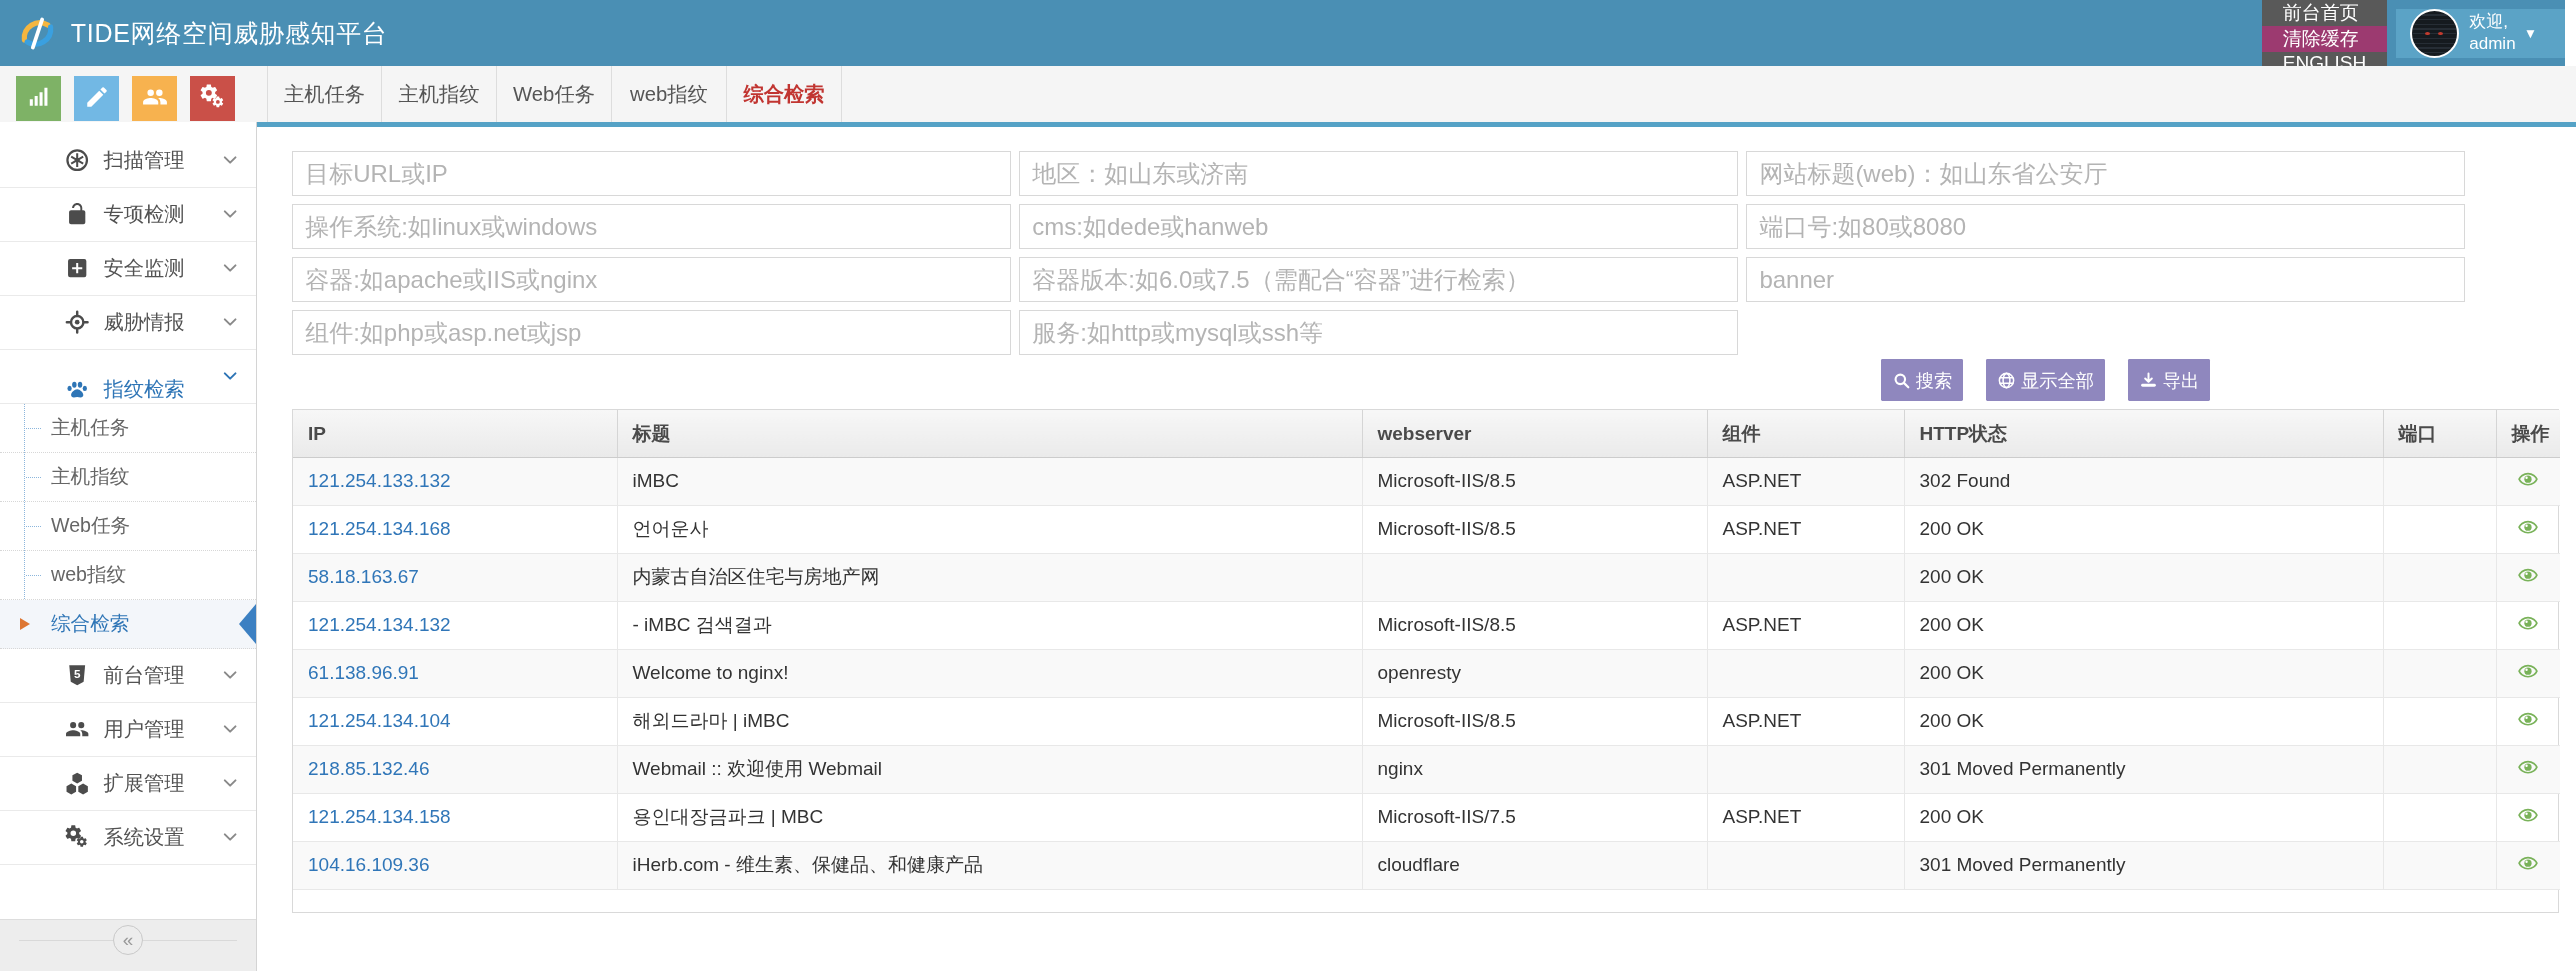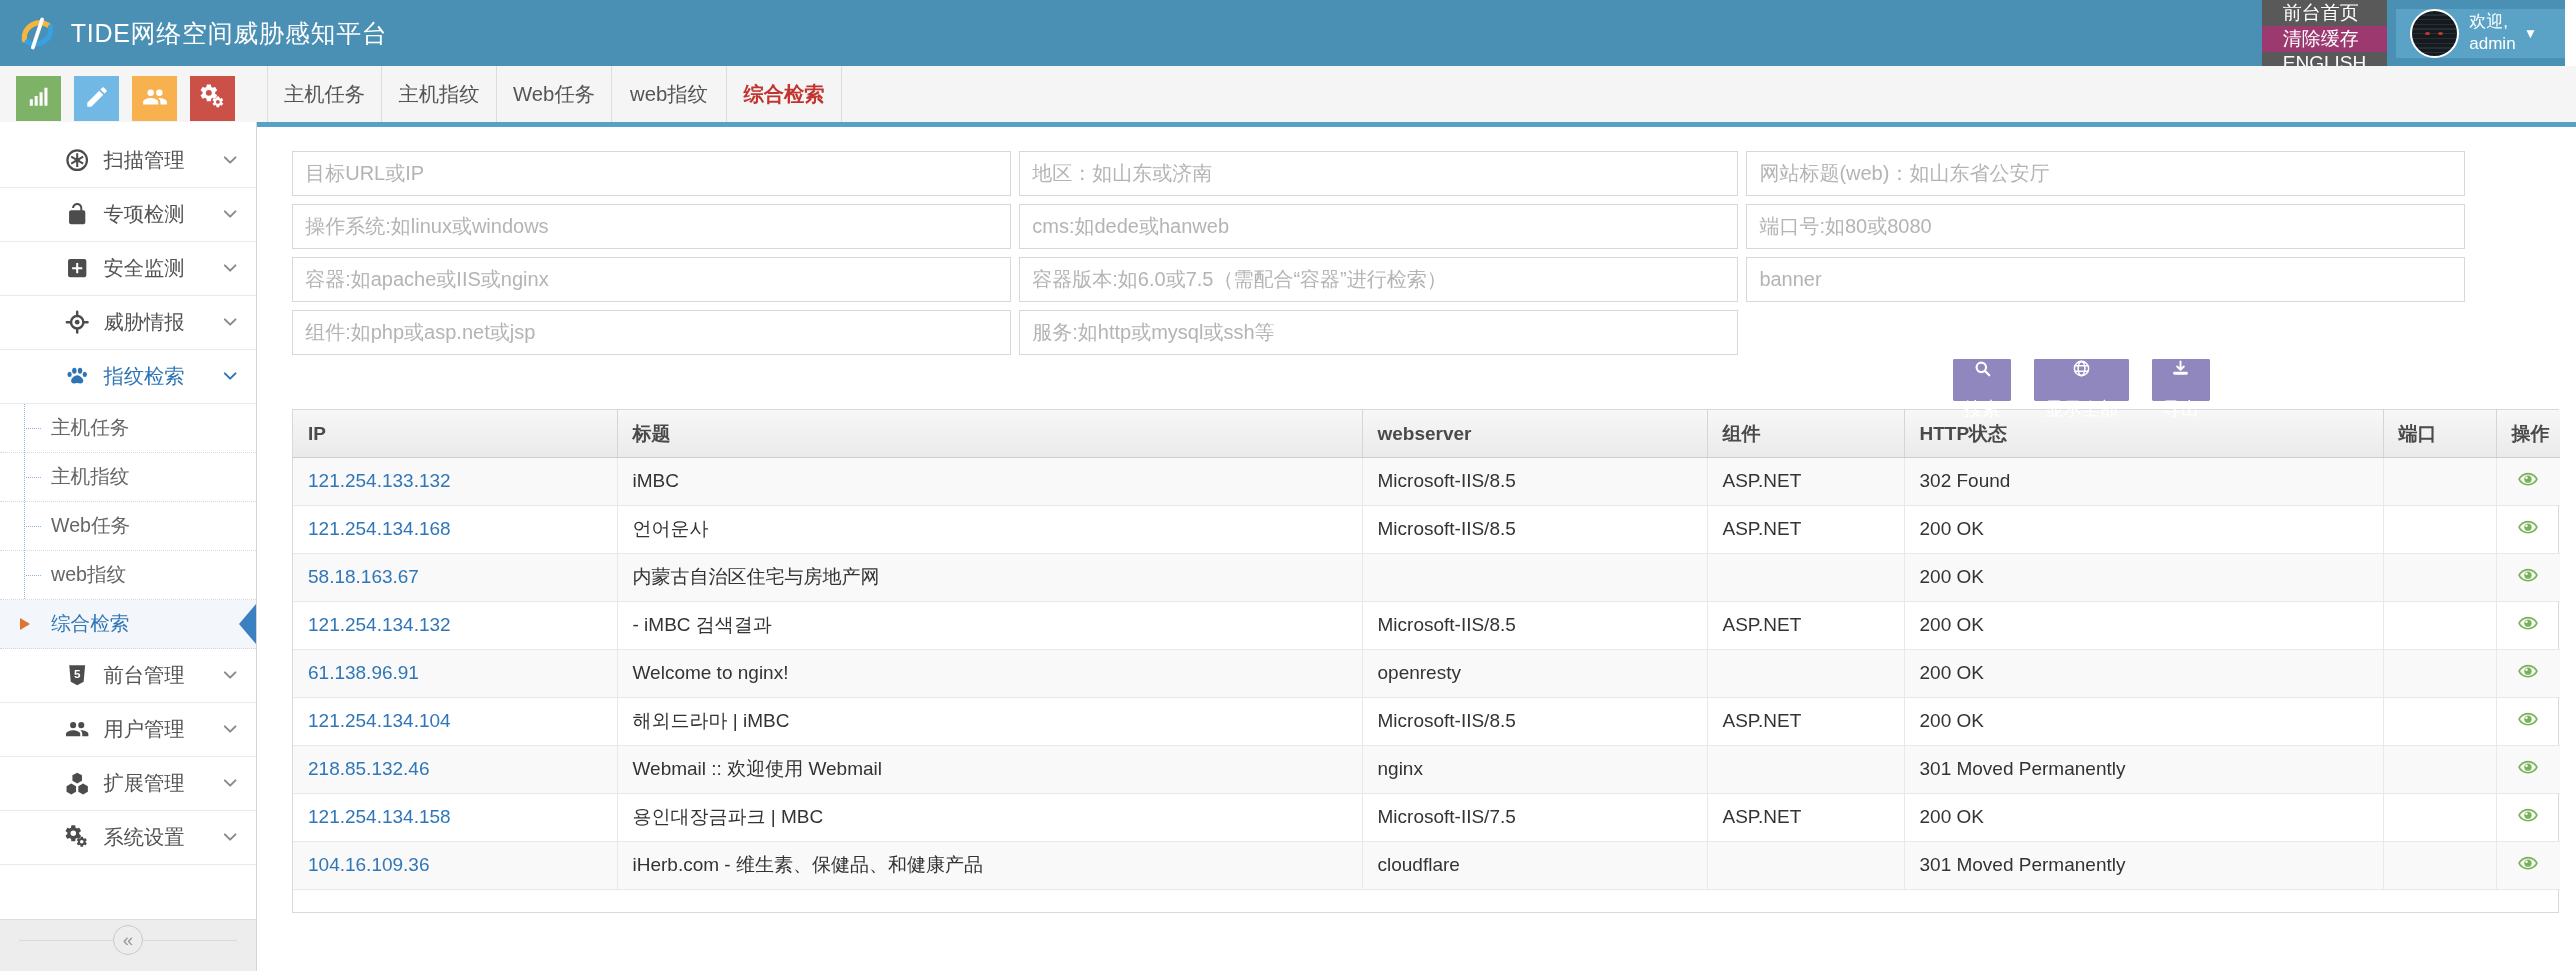"目标URL或IP" .f-input { font-size: 20px -> 24px }
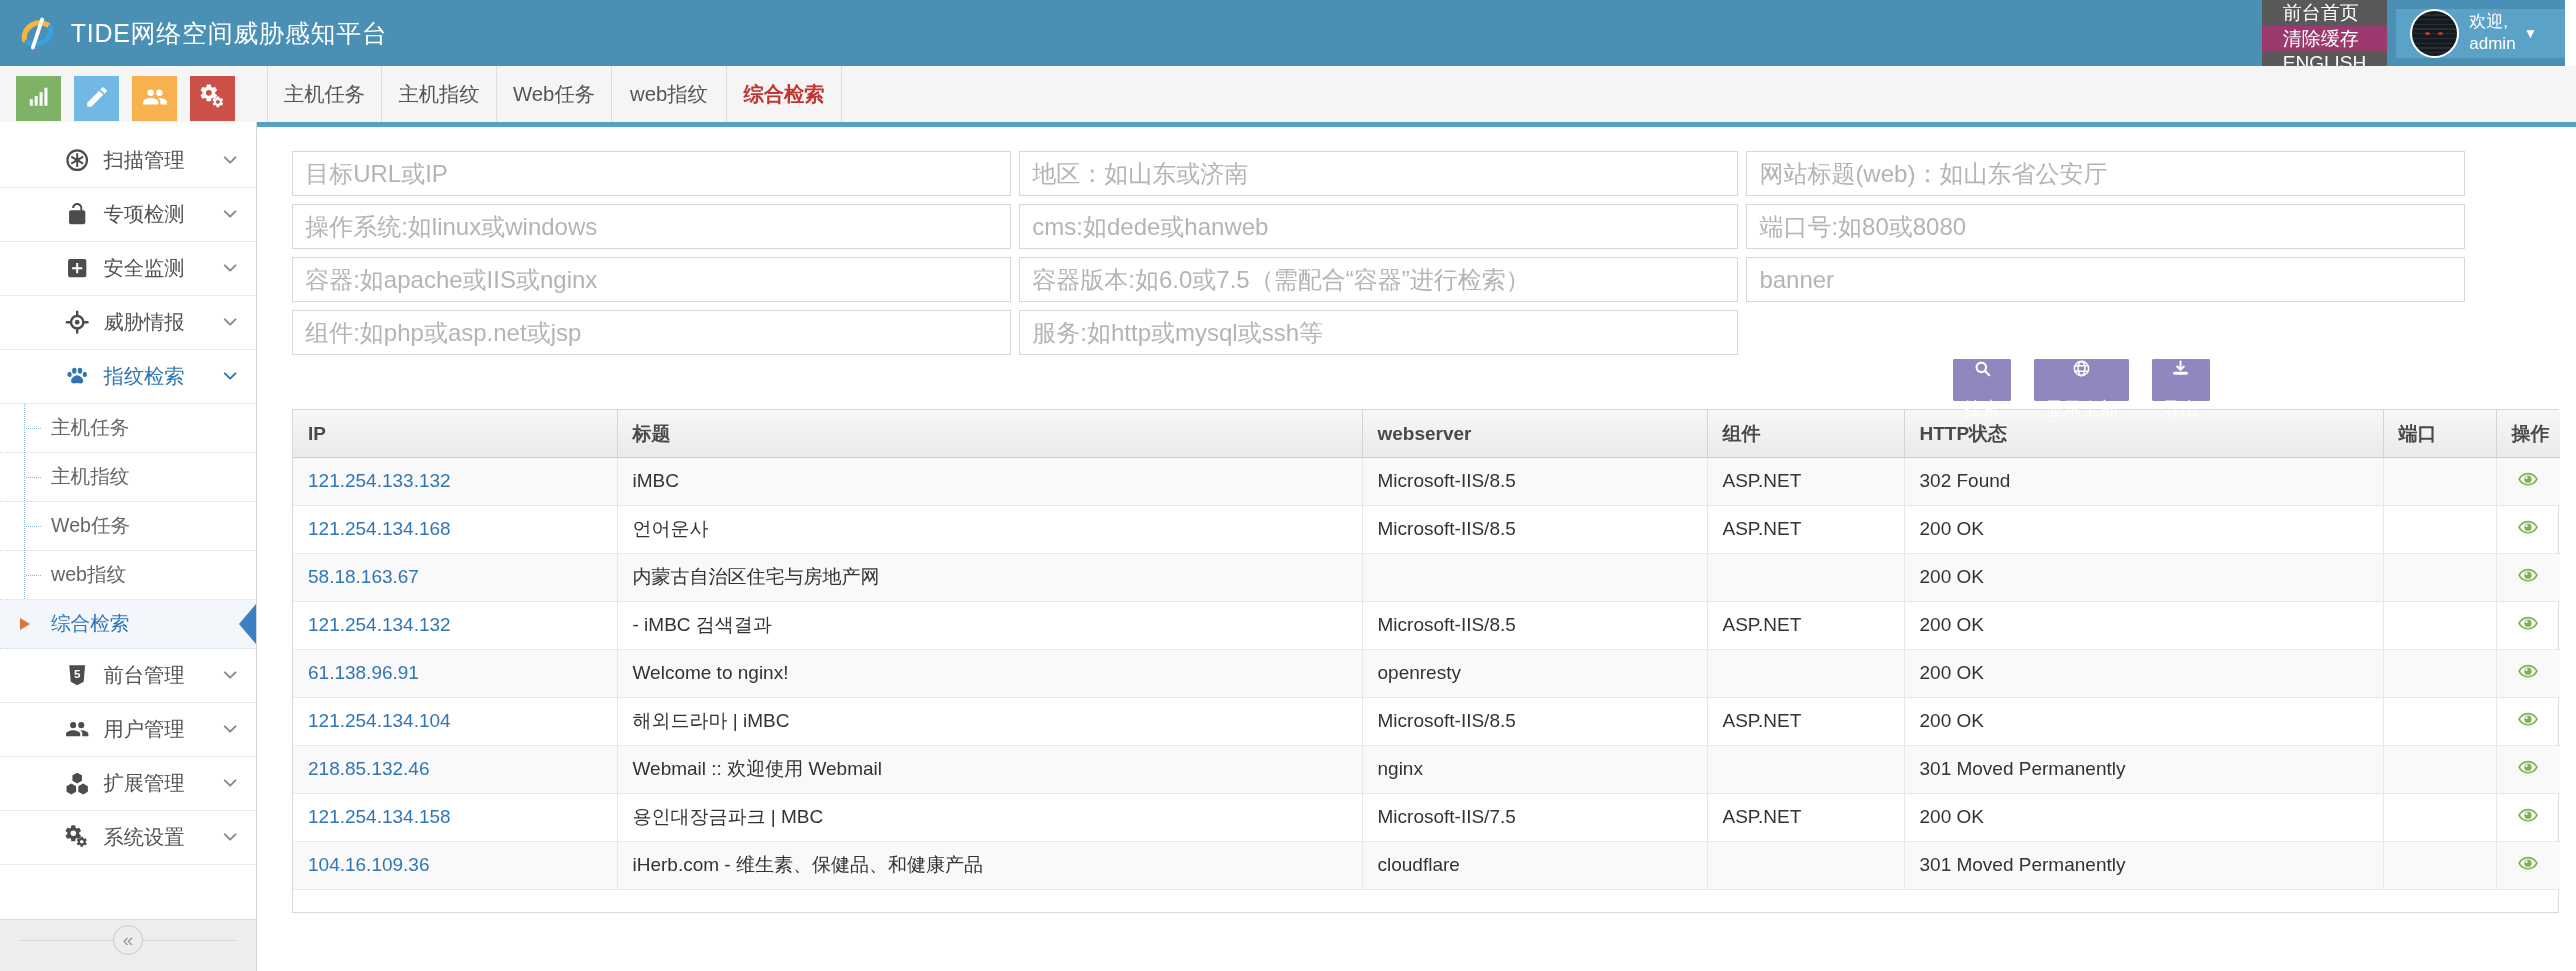"指纹检索" .side-item.active { align-items: none -> flex-end }
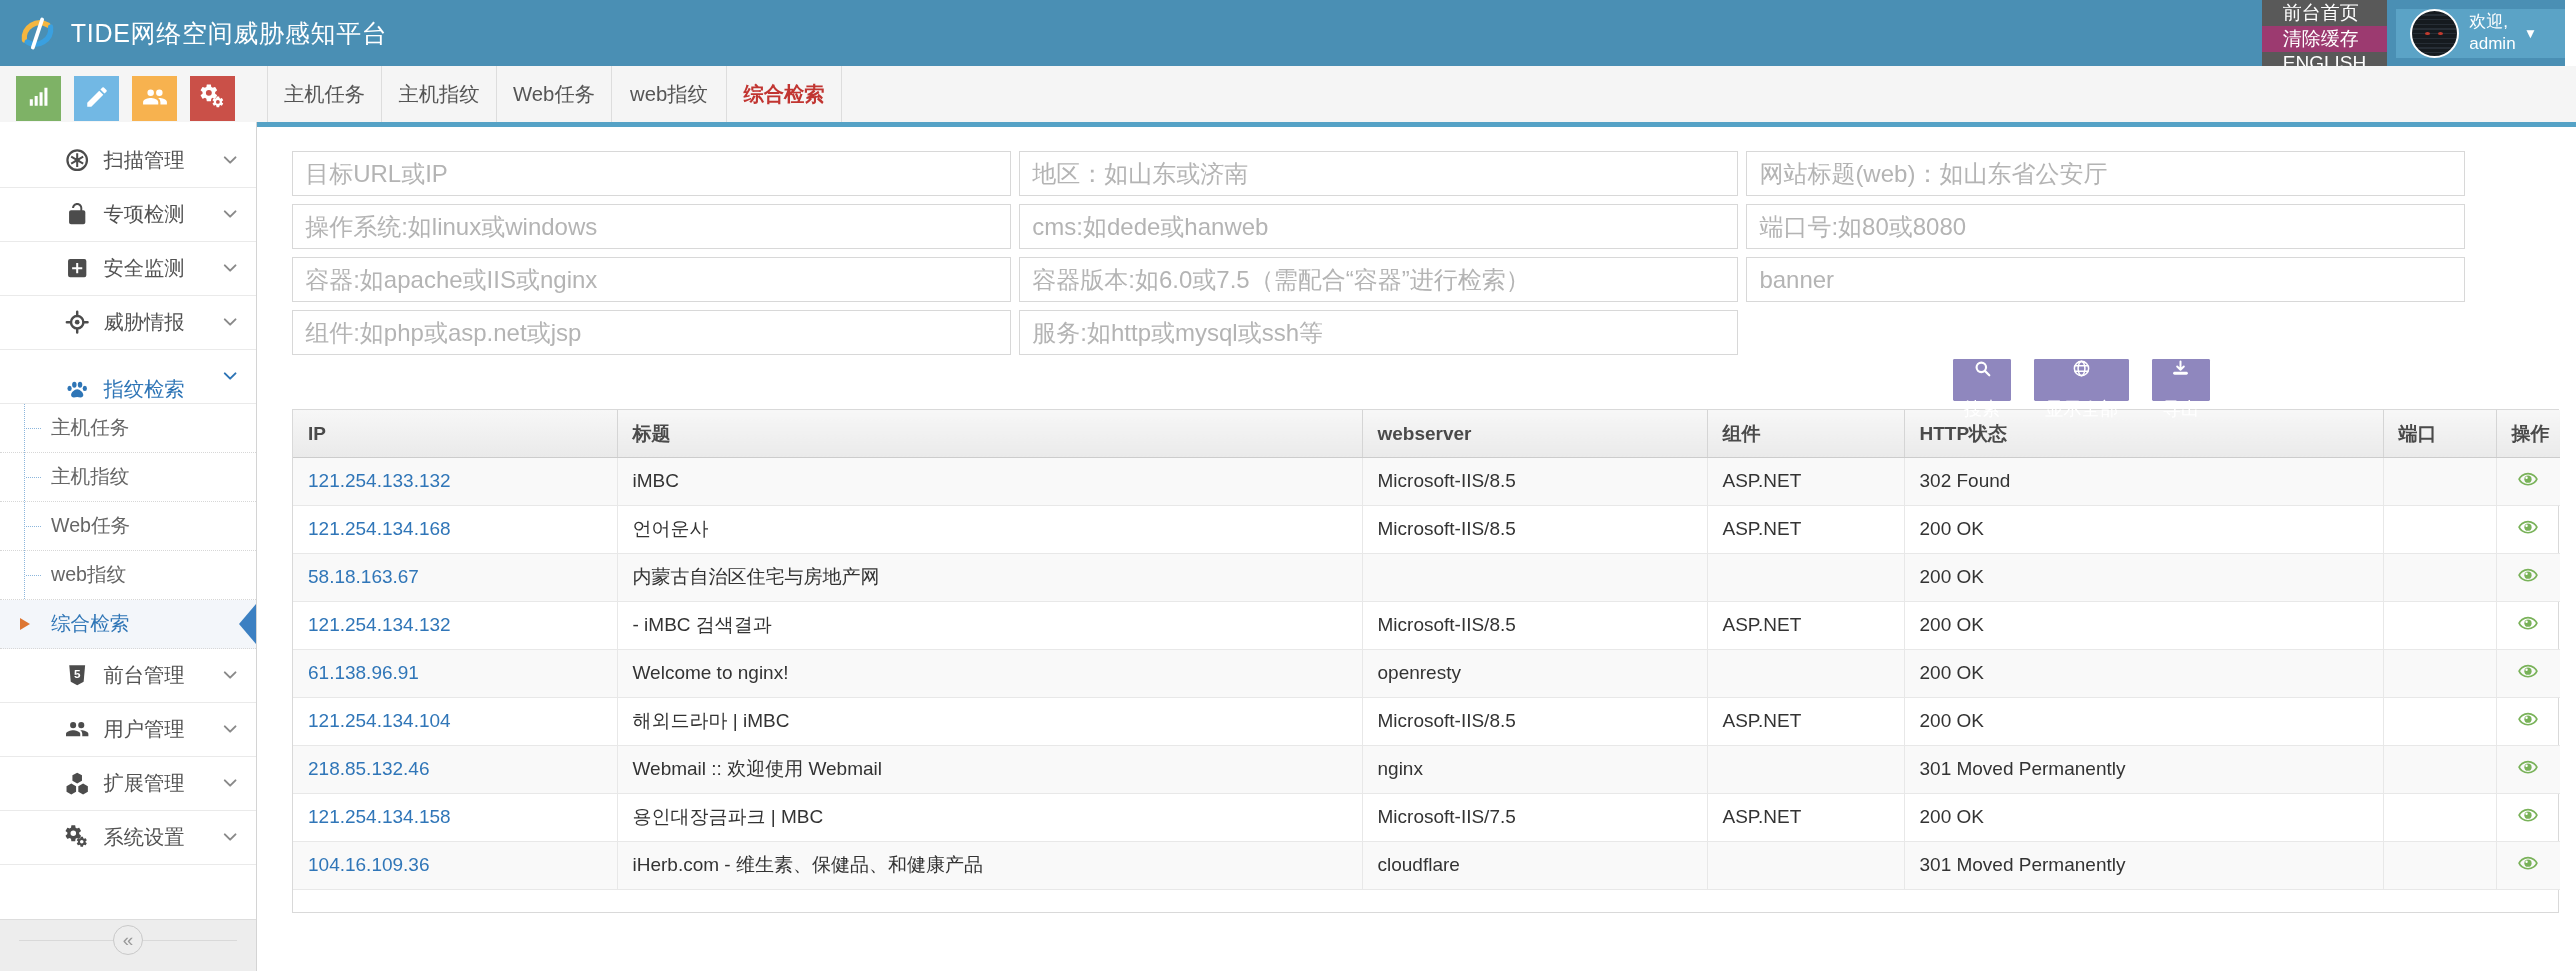"搜索" .act-btn { flex-direction: column -> none; gap: 18px -> 5px }
